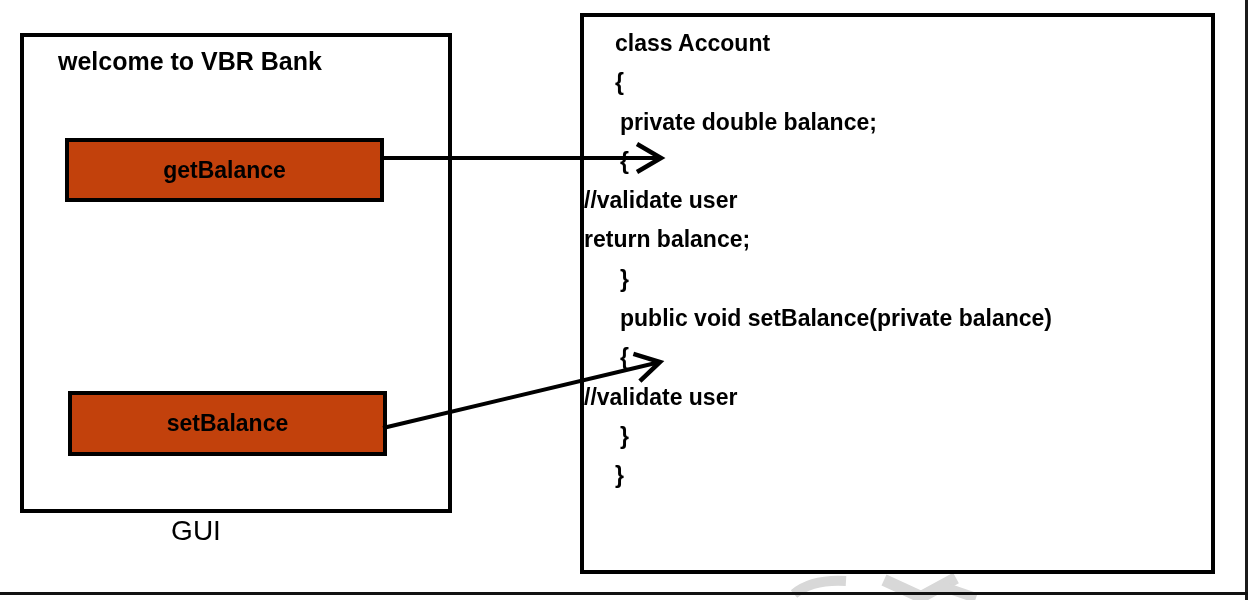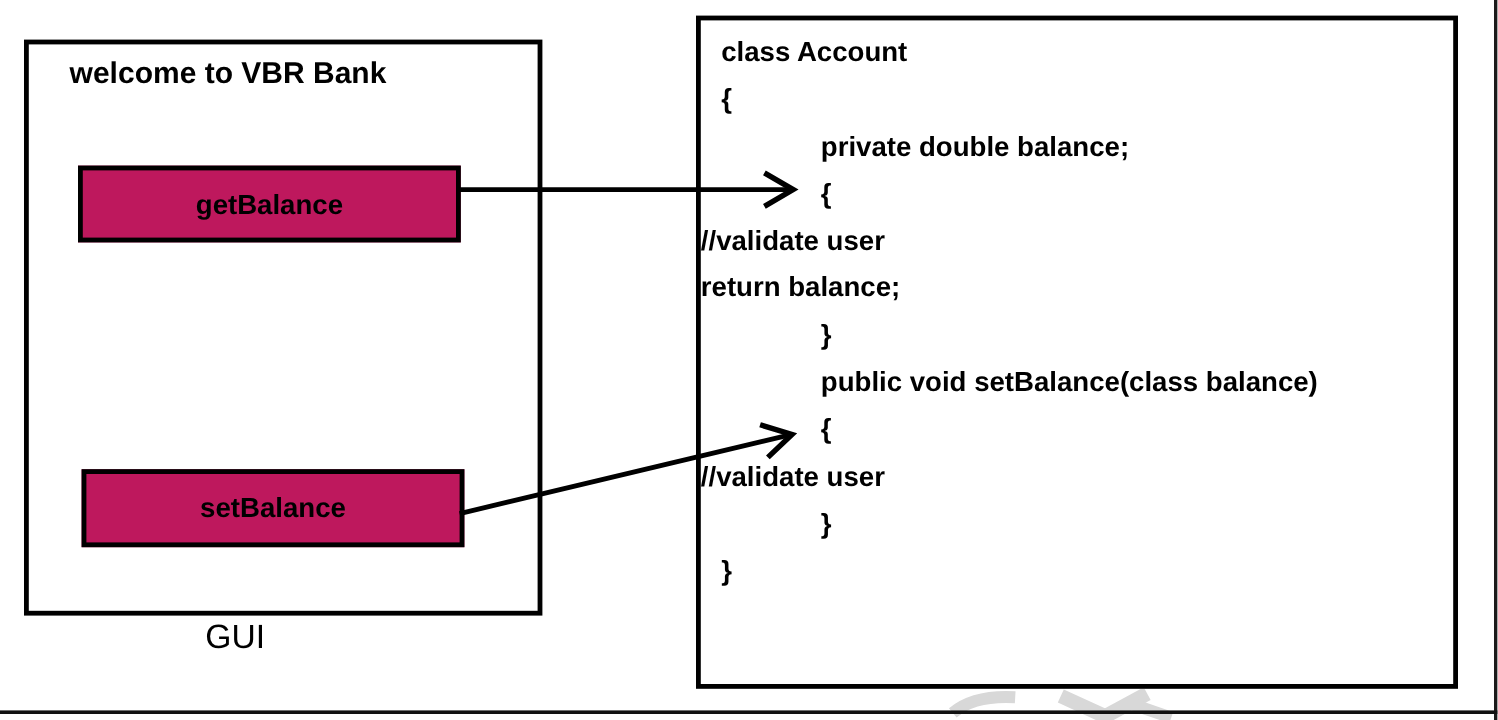"class Account" .ind-0 { padding-left: 17px -> 31px }
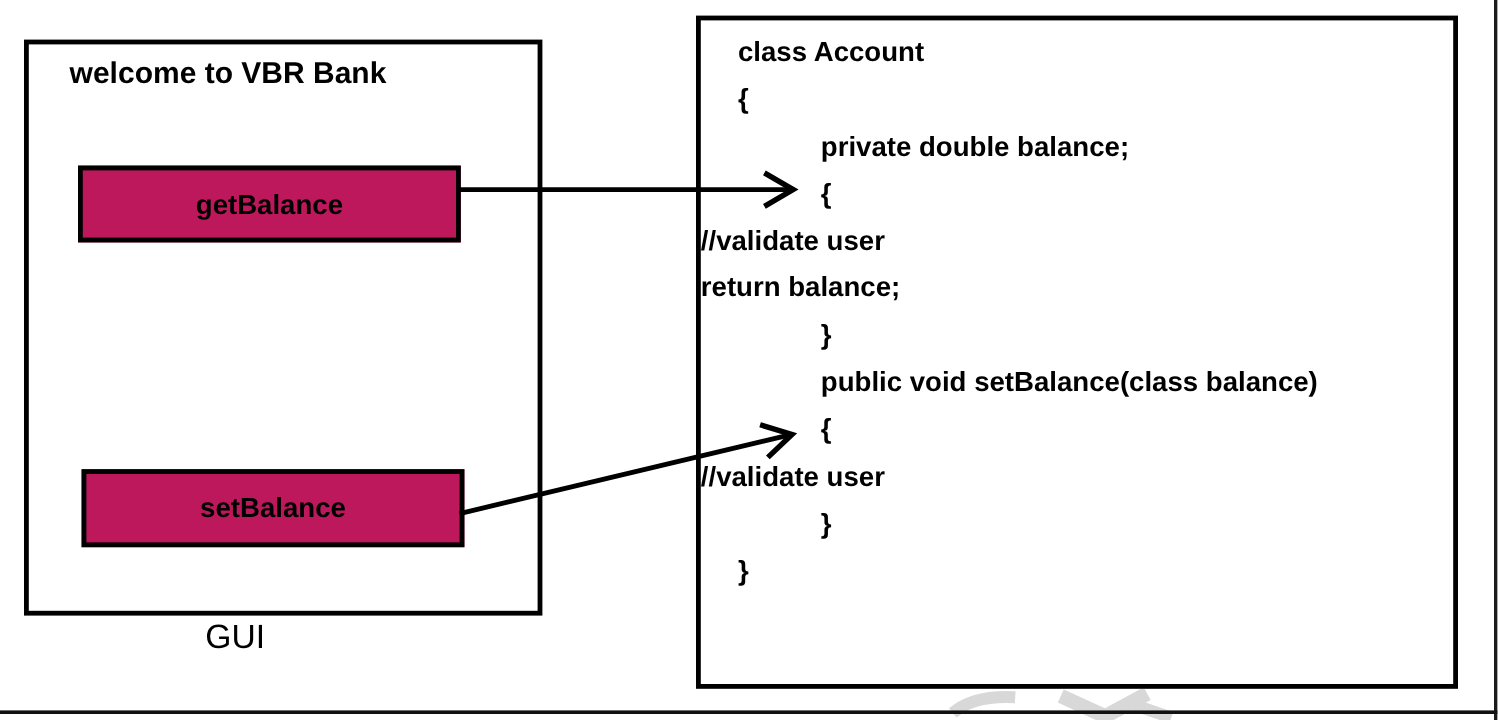"private double balance;" .ind-1 { padding-left: 100px -> 36px }
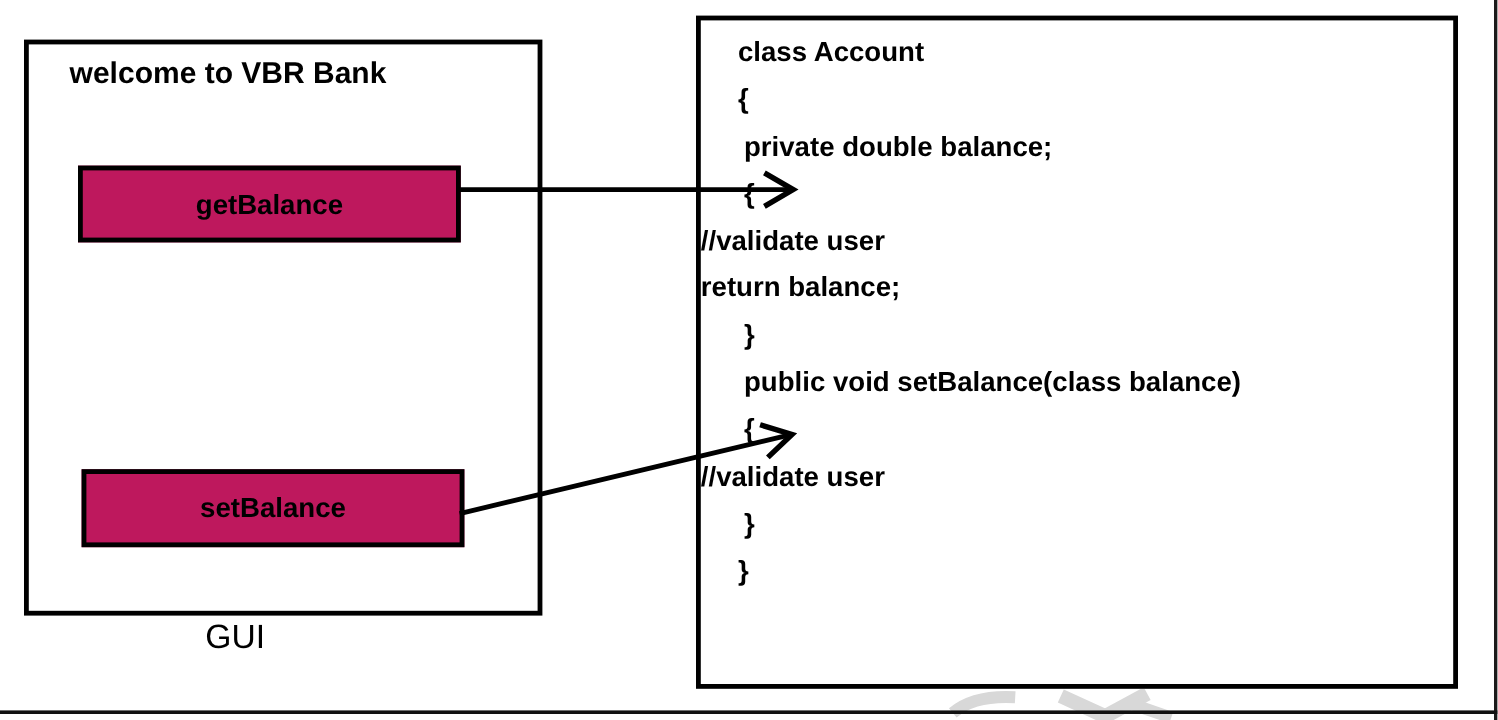"getBalance" .gui-btn { background: #be185d -> #c2410c }
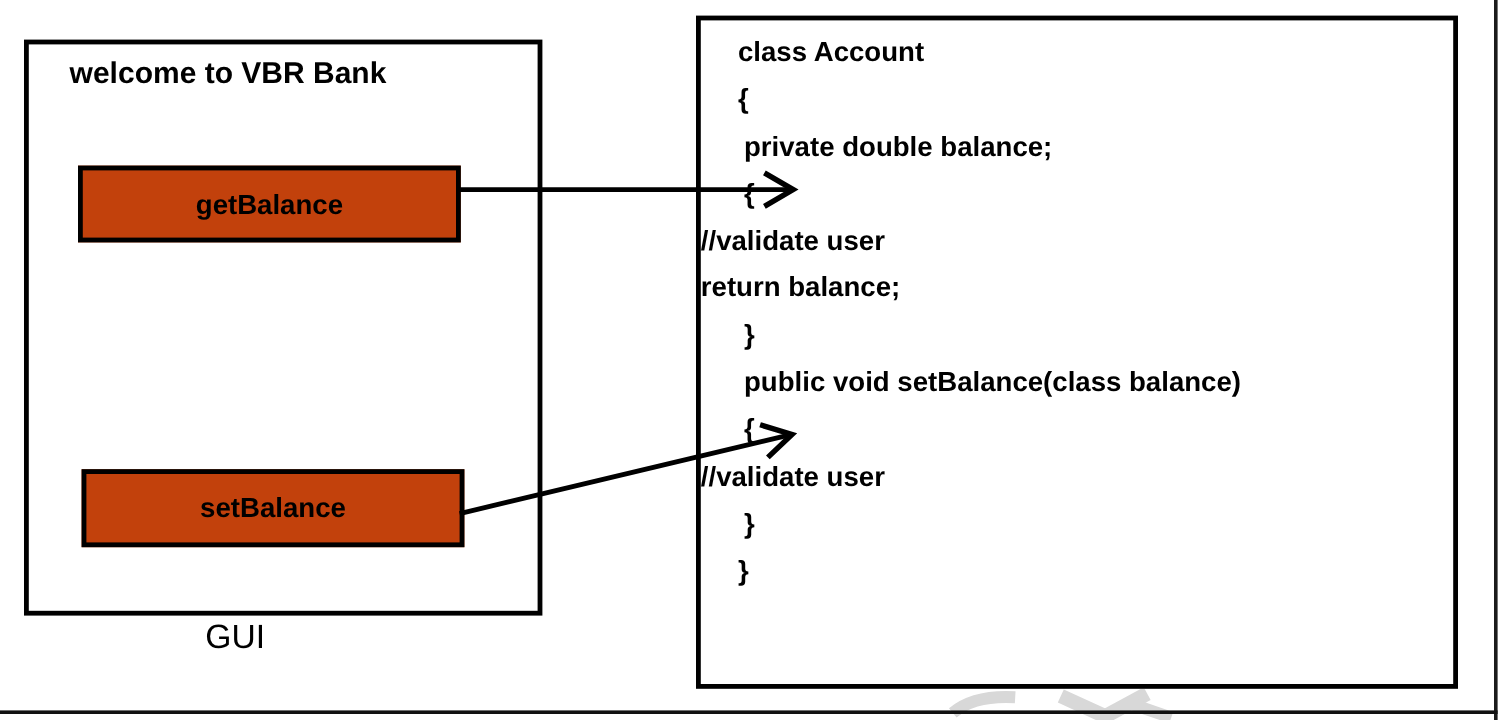"public void setBalance(class balance)" div.code-line { text: class -> private }
